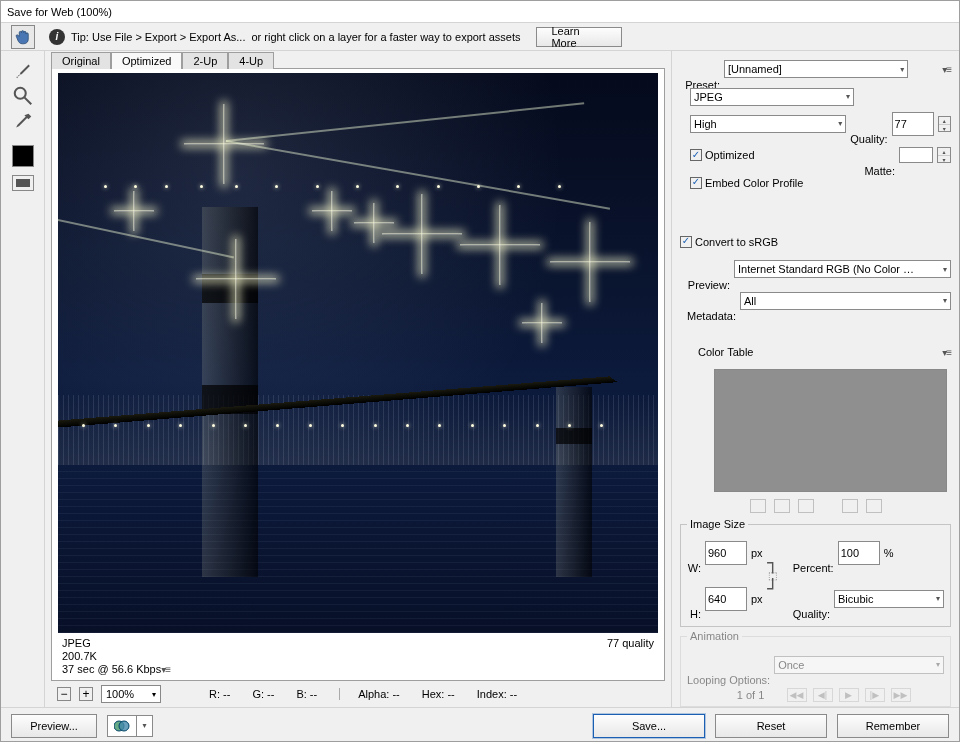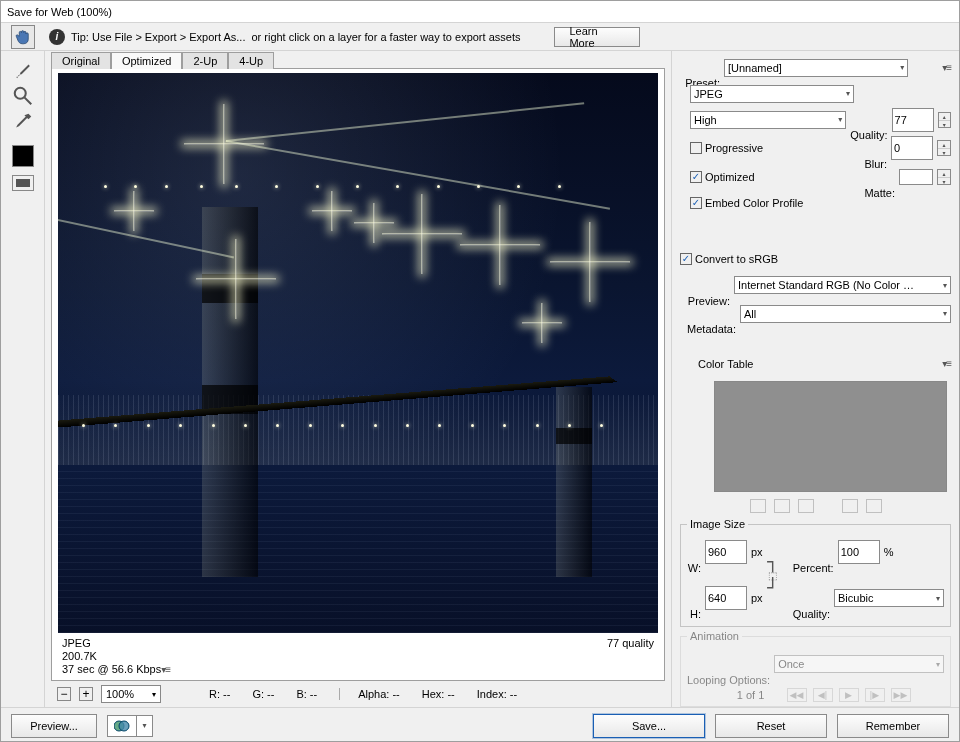"Learn More" div.btn { margin-left: 28px -> 10px }
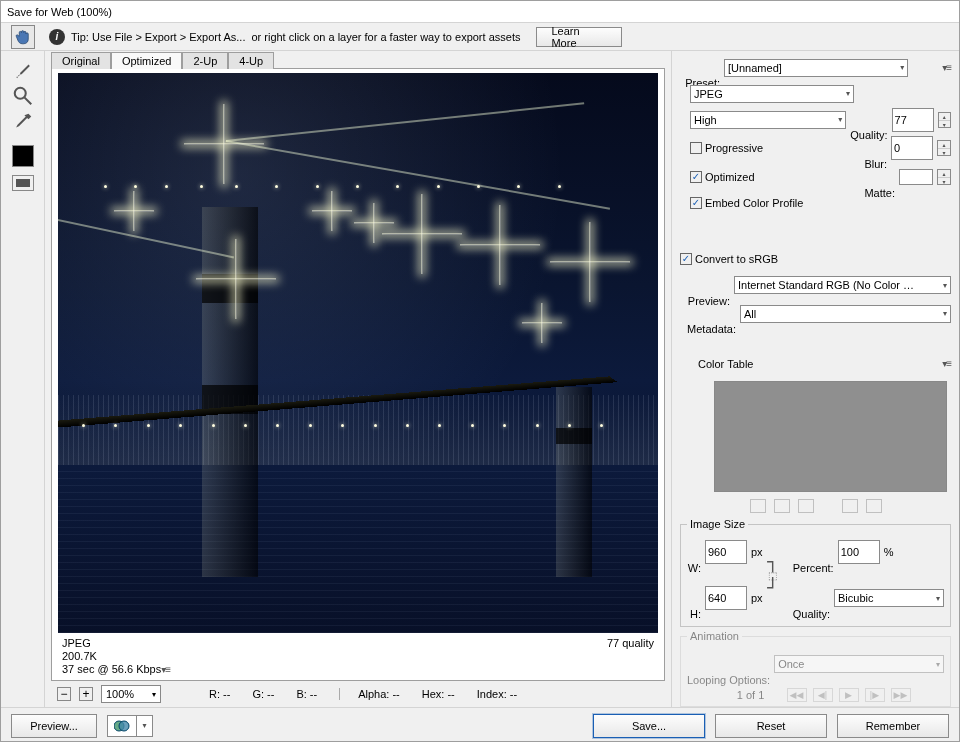"Progressive" div.row { html: <div> <label> <span></span> <span>Progressive</span> </label> <span>Blur:</span> <input> <div> <div>▴</div> <div>▾</div> </div> </div> -> none }
